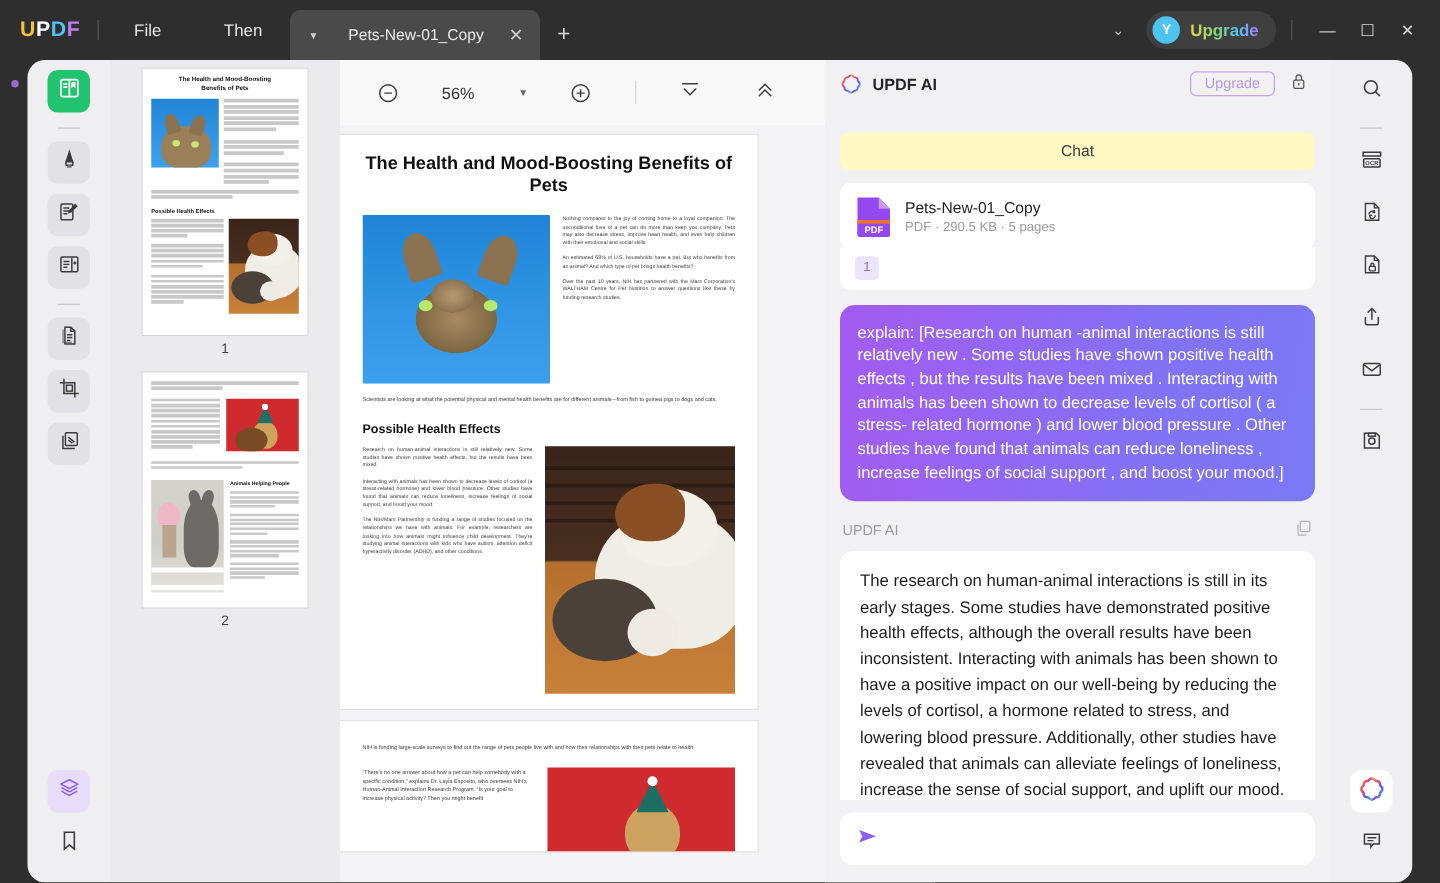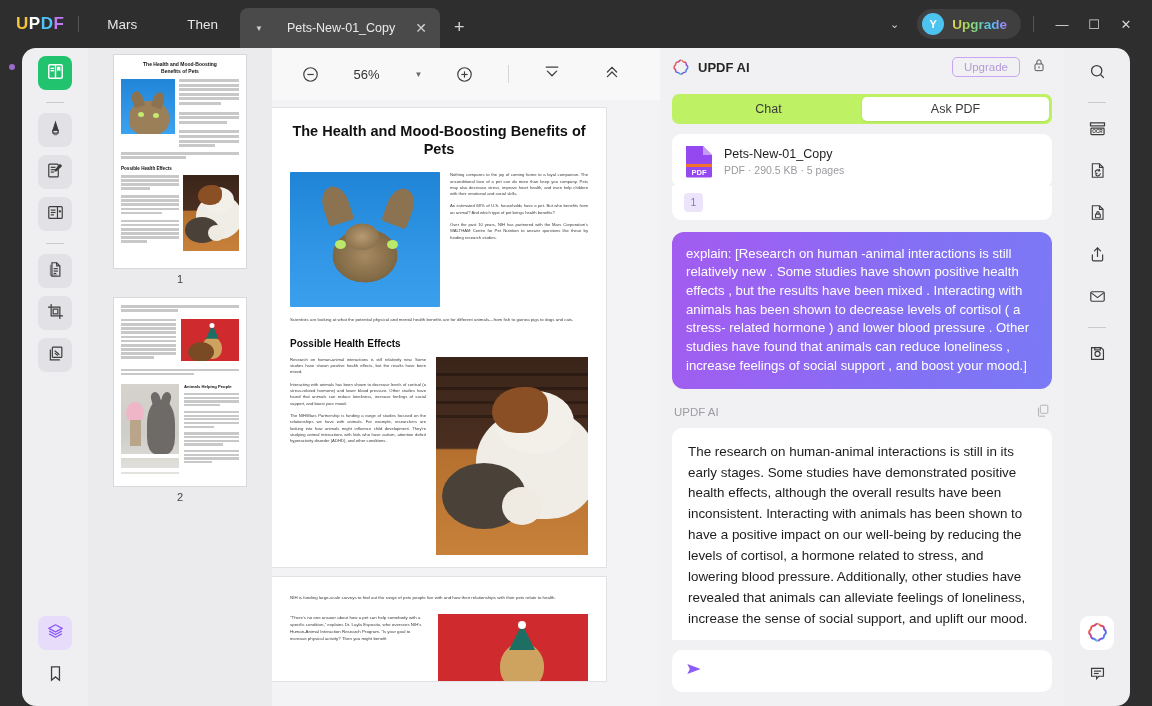"Mars" div.menu-item { text: Mars -> File }
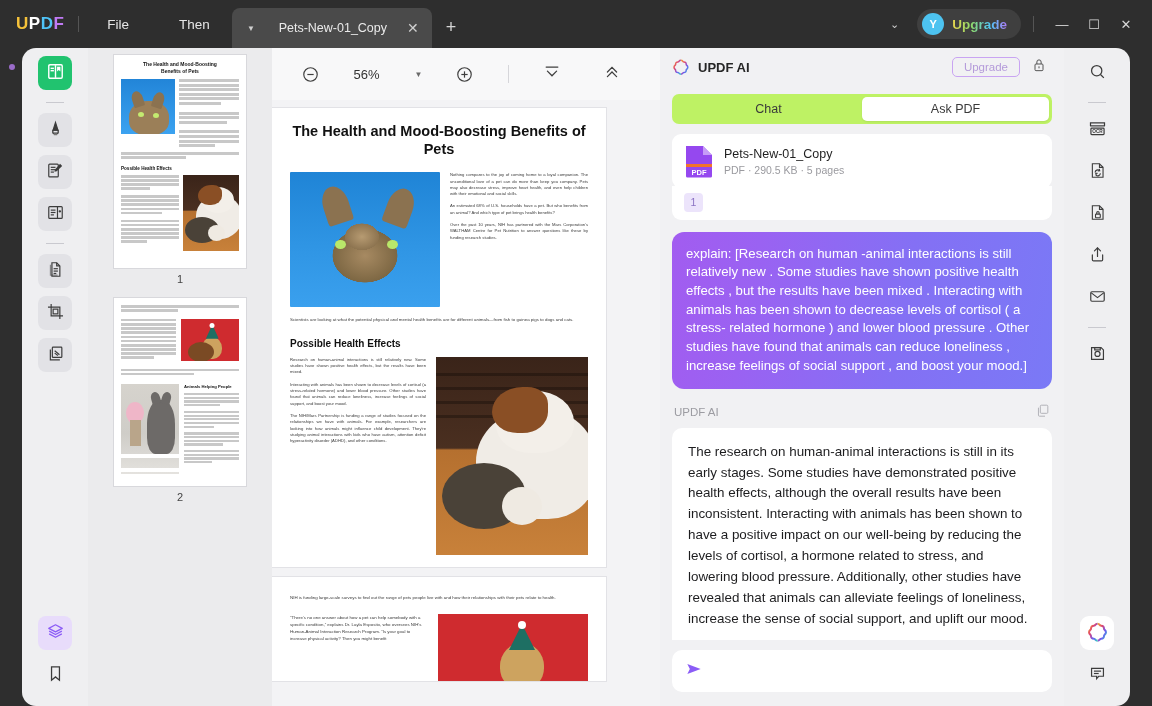"Chat" .seg { background: #bef264 -> #fef9c3; margin: 8px 12px 10px -> 20px 12px 10px }
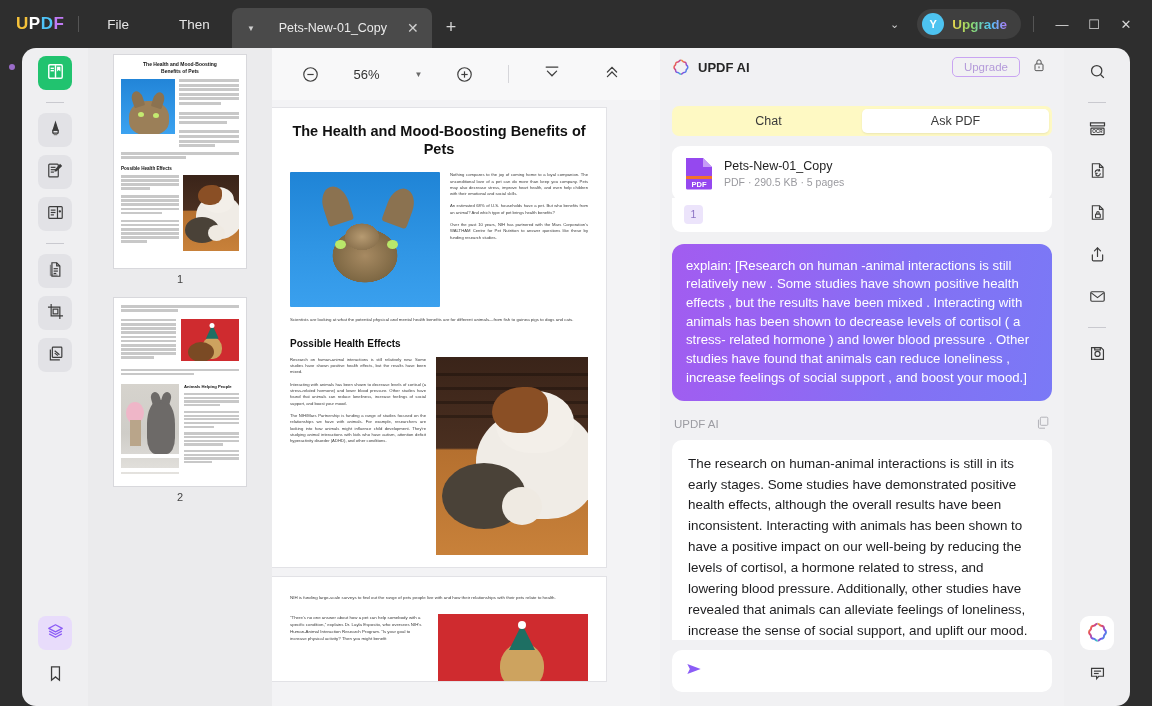"Ask PDF" div.seg-btn { html: <div>Ask PDF</div> -> none }
